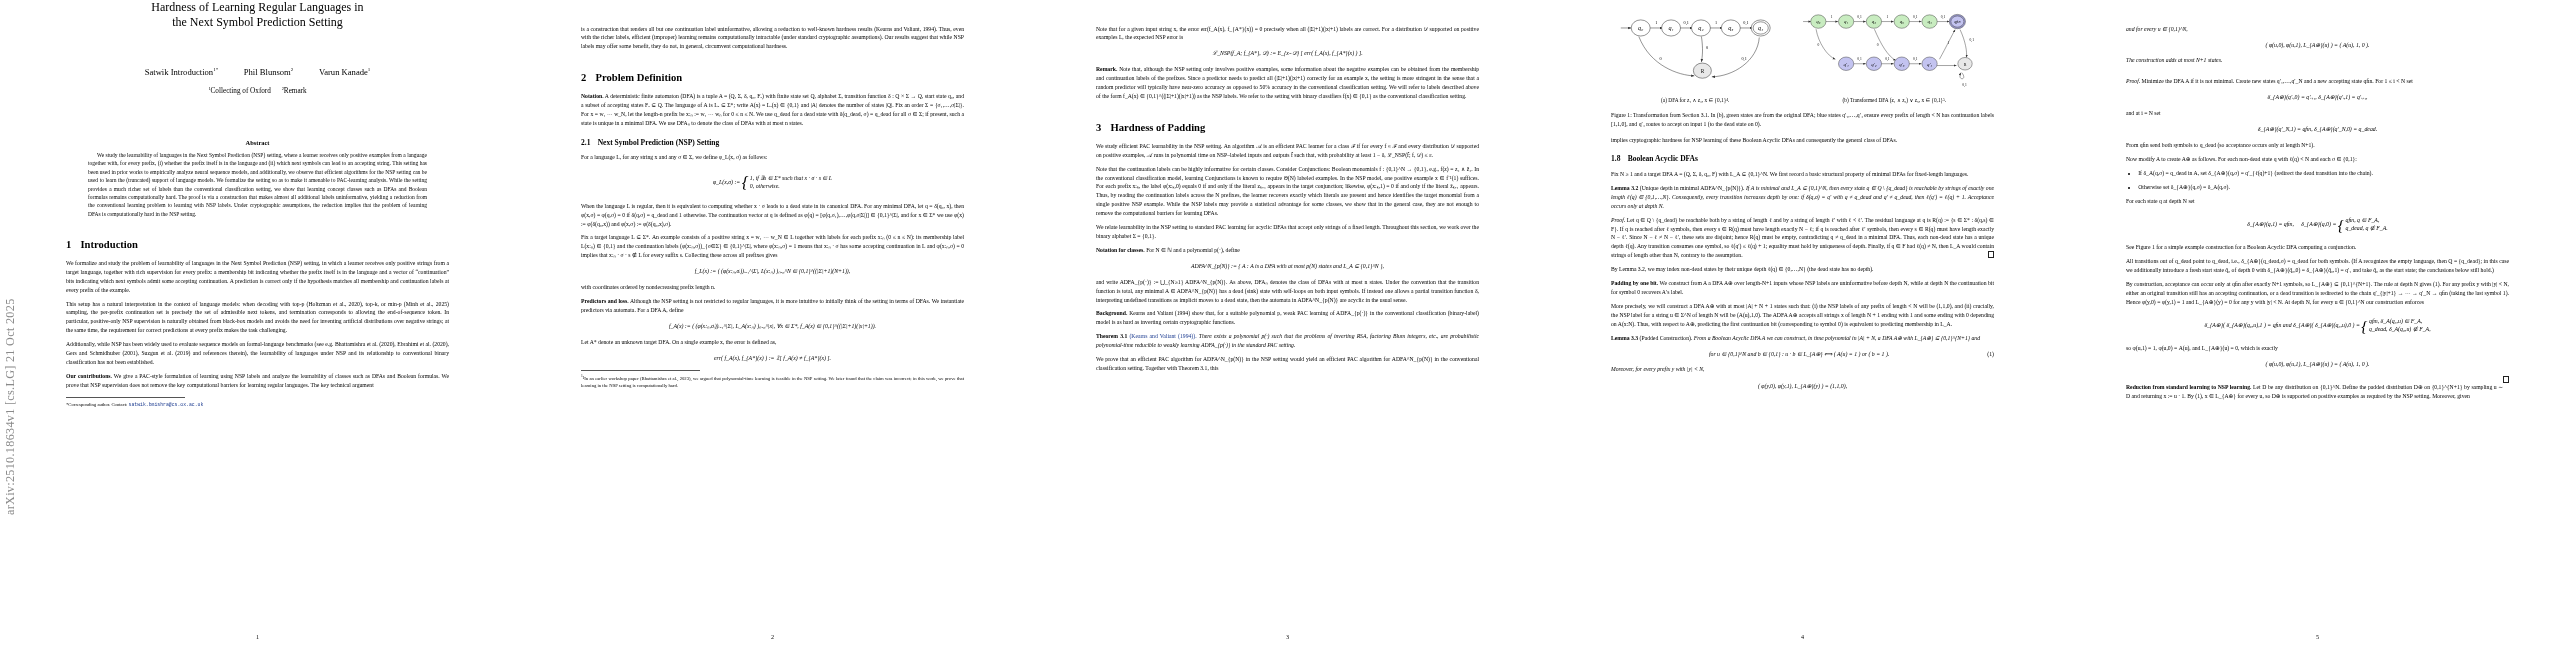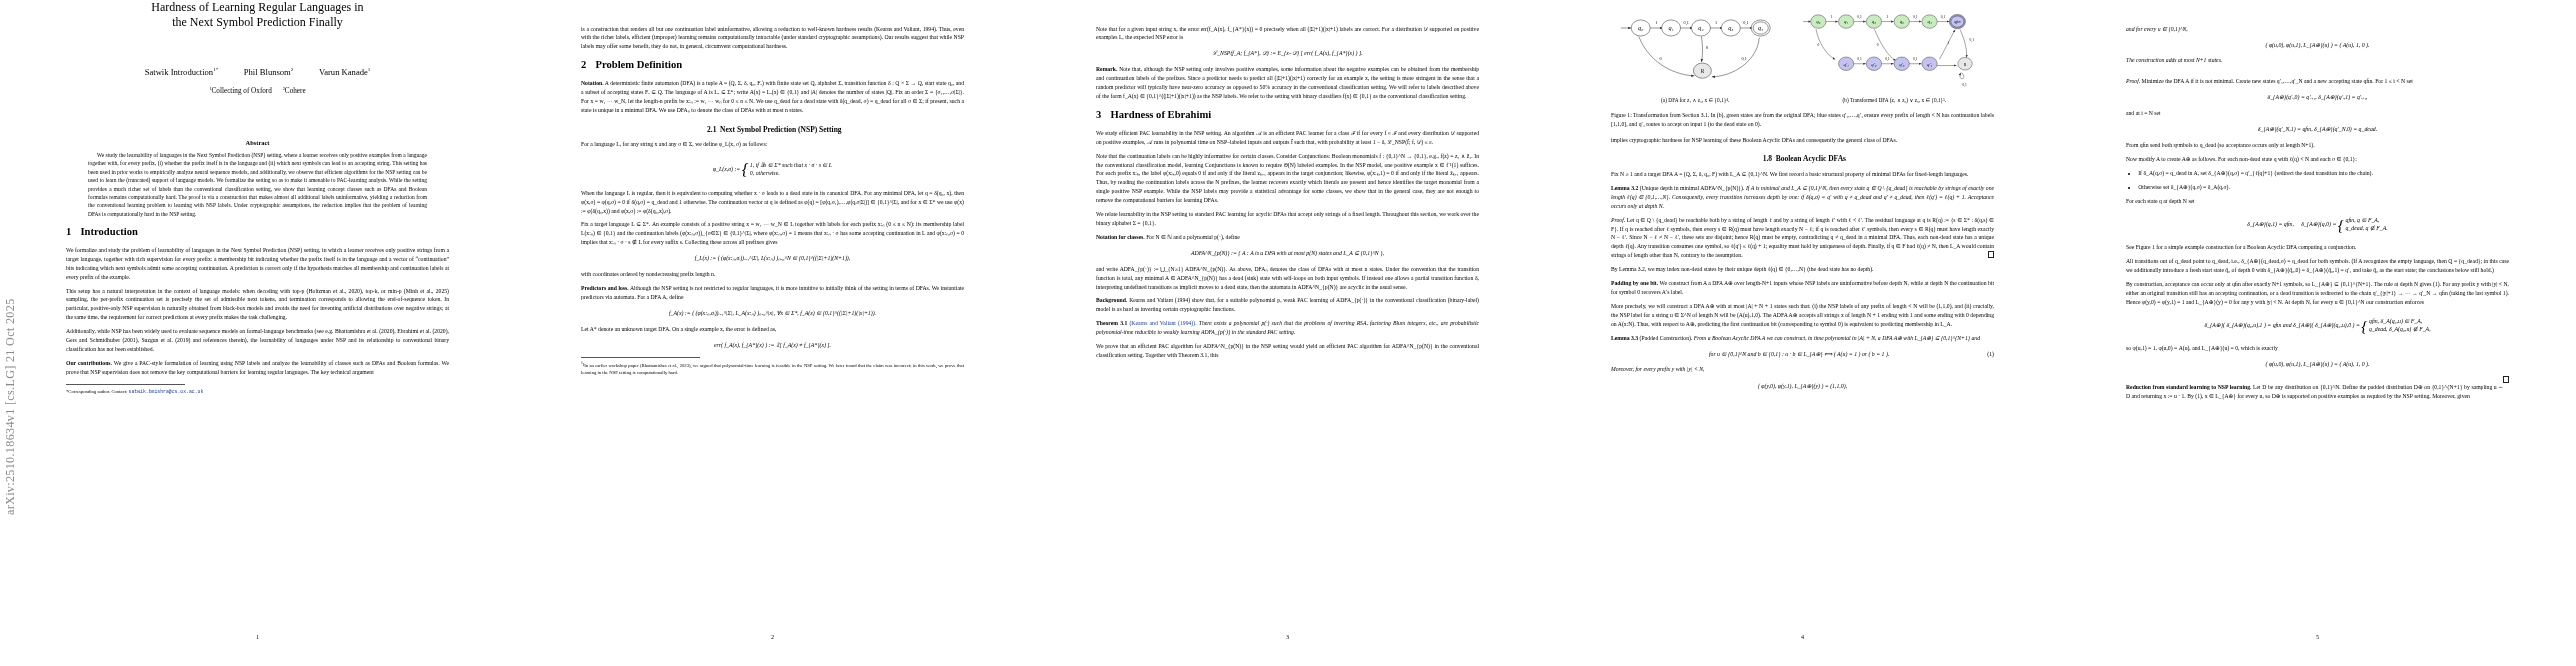"the Next Symbol Prediction Finally" span { text: Finally -> Setting }
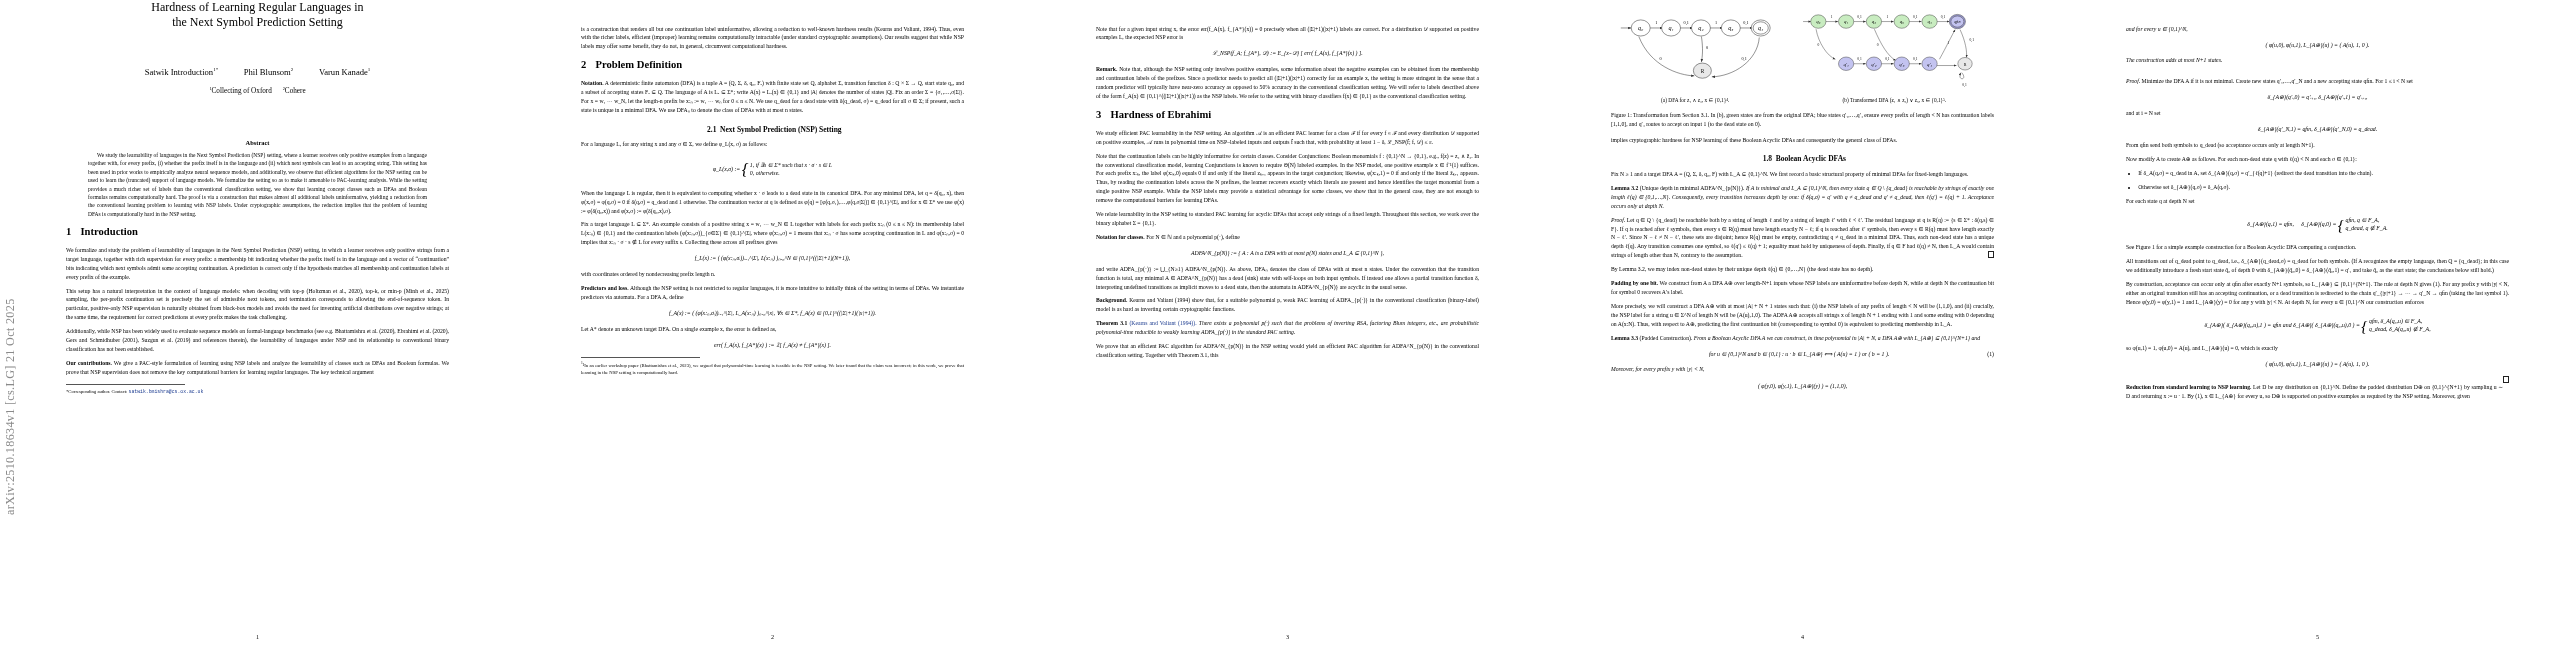"2 Problem Definition" h2.sec { margin: 8px 0 9px 0 -> 21px 0 9px 0 }
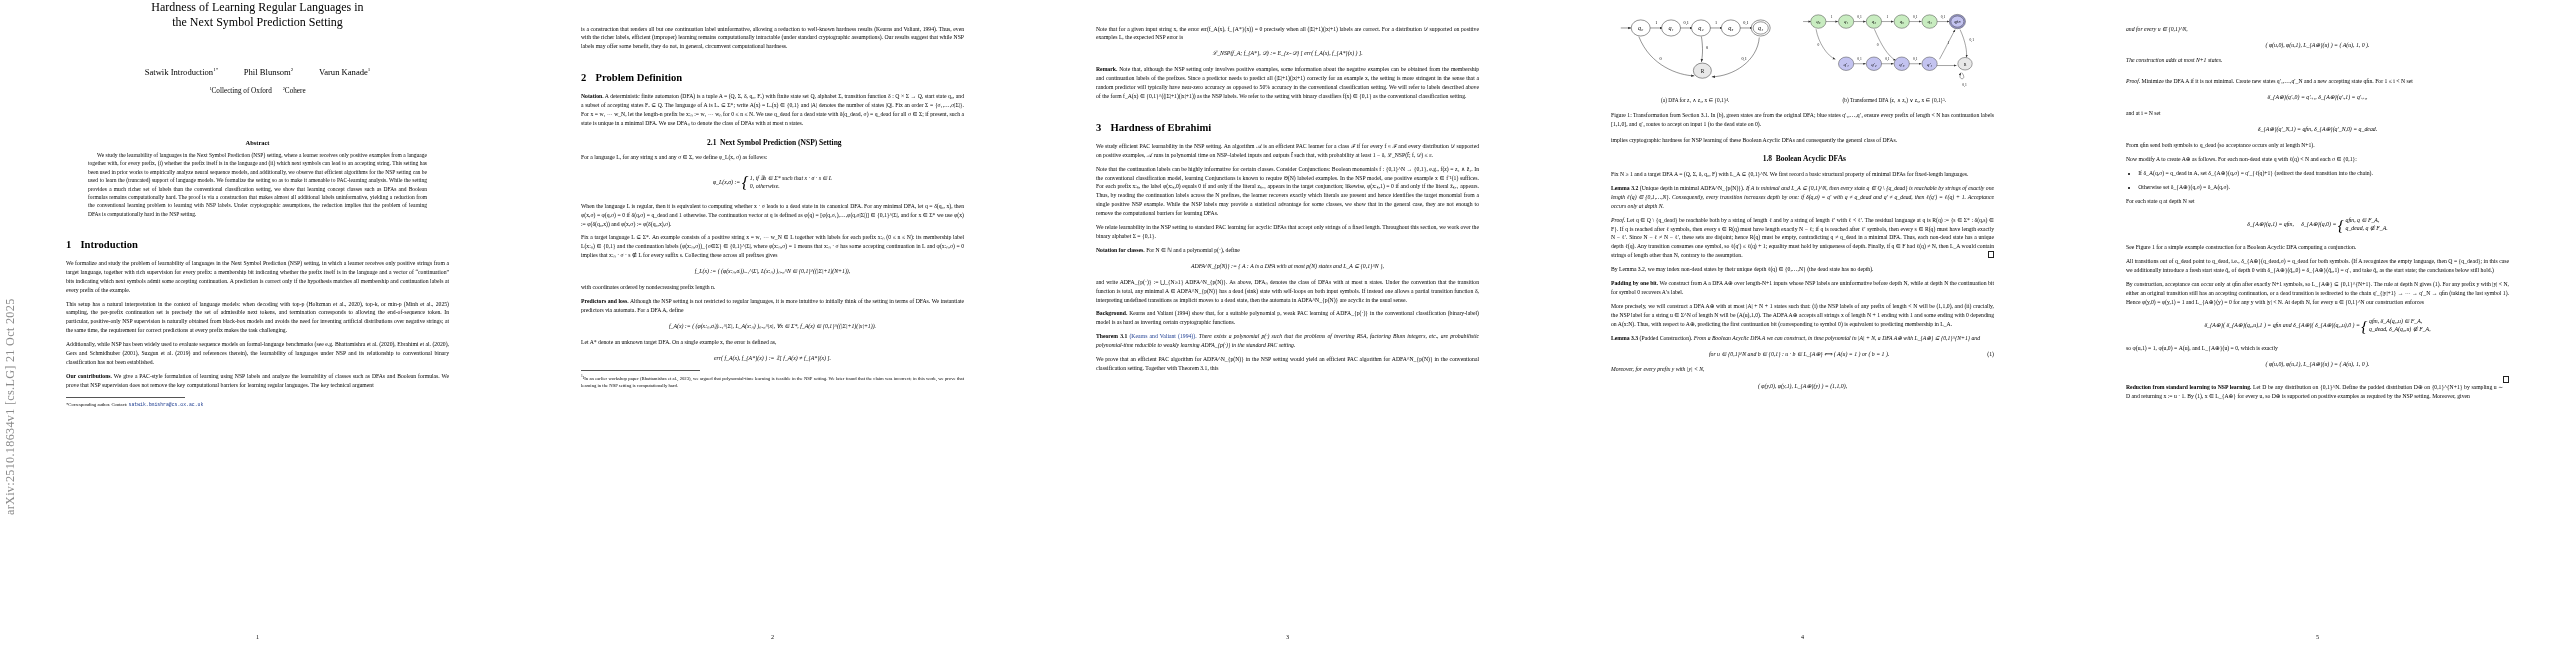"Cohere" span { text: Cohere -> Remark }
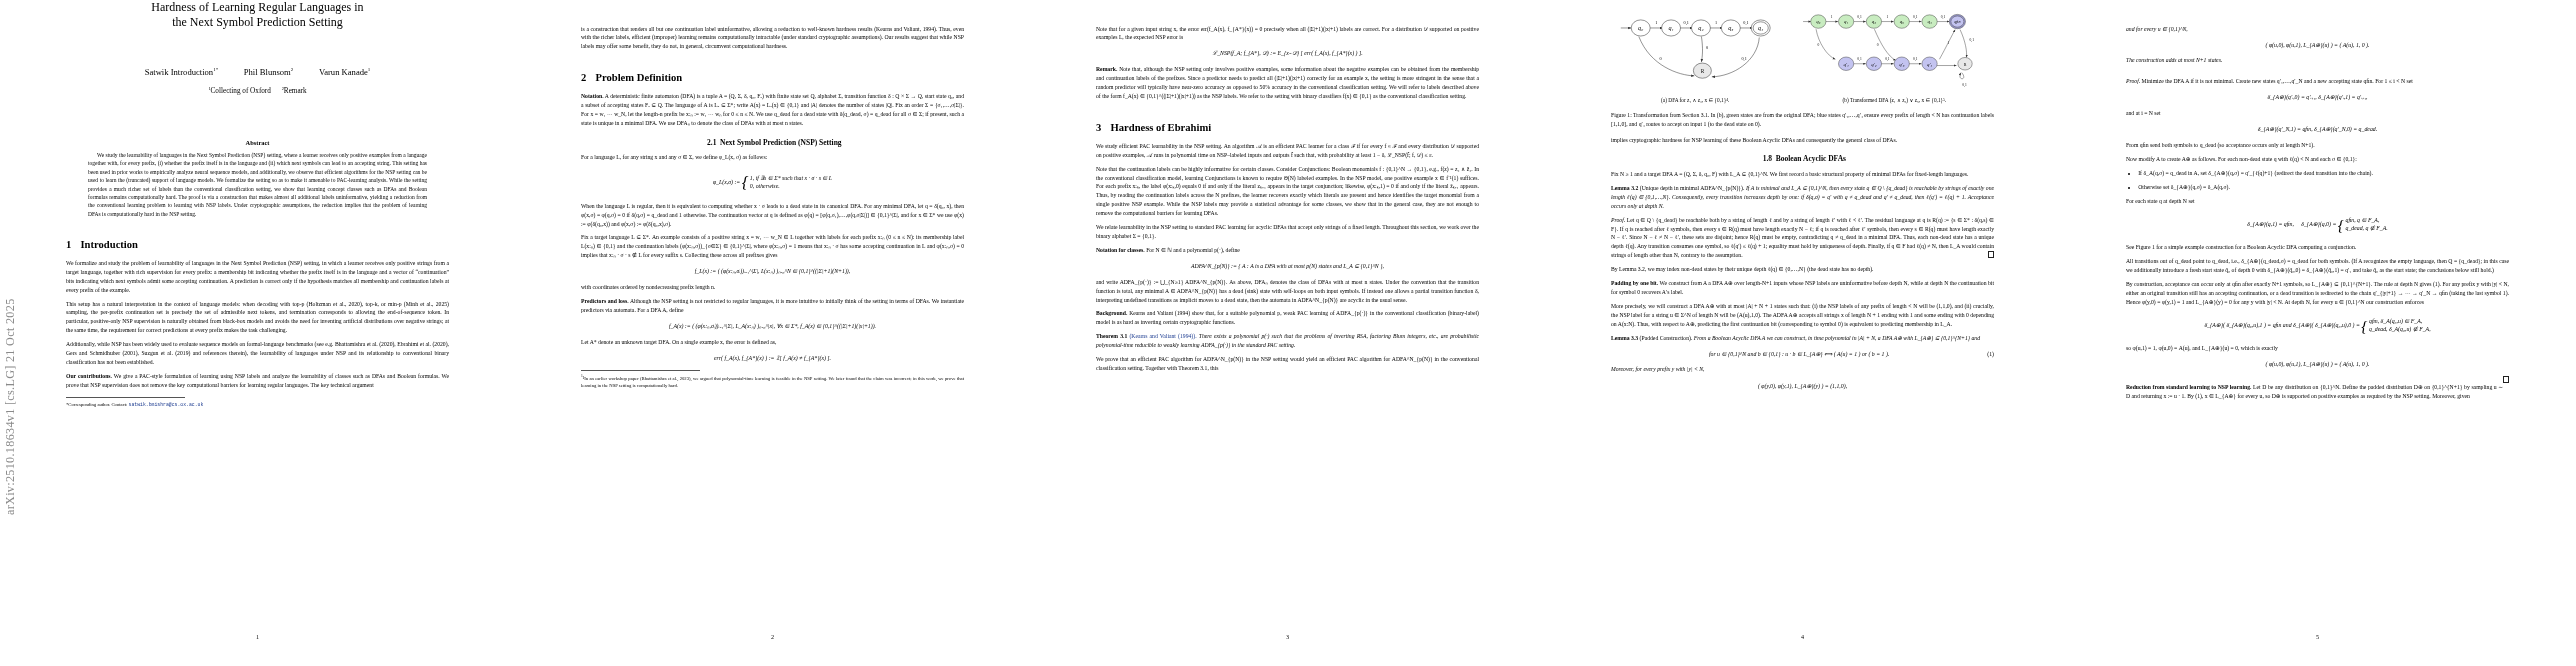"Hardness of Ebrahimi" span { text: Ebrahimi -> Padding }
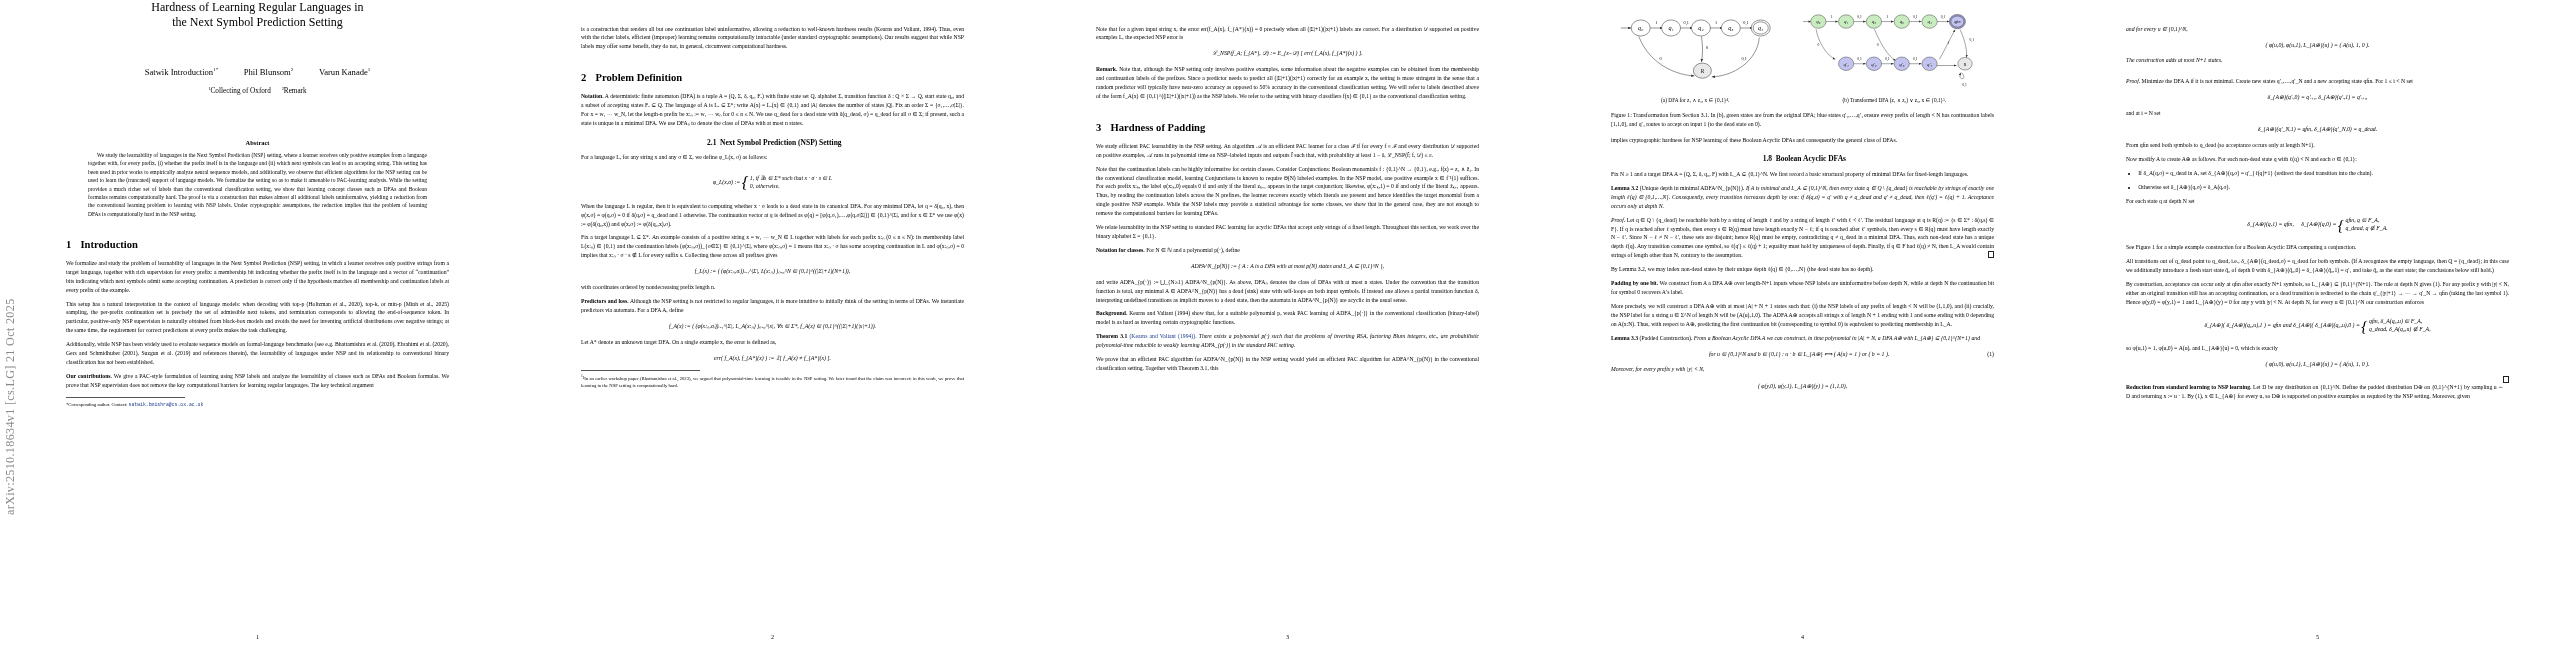"2.1 Next Symbol Prediction (NSP)" h3.sub { text-align: center -> none }
